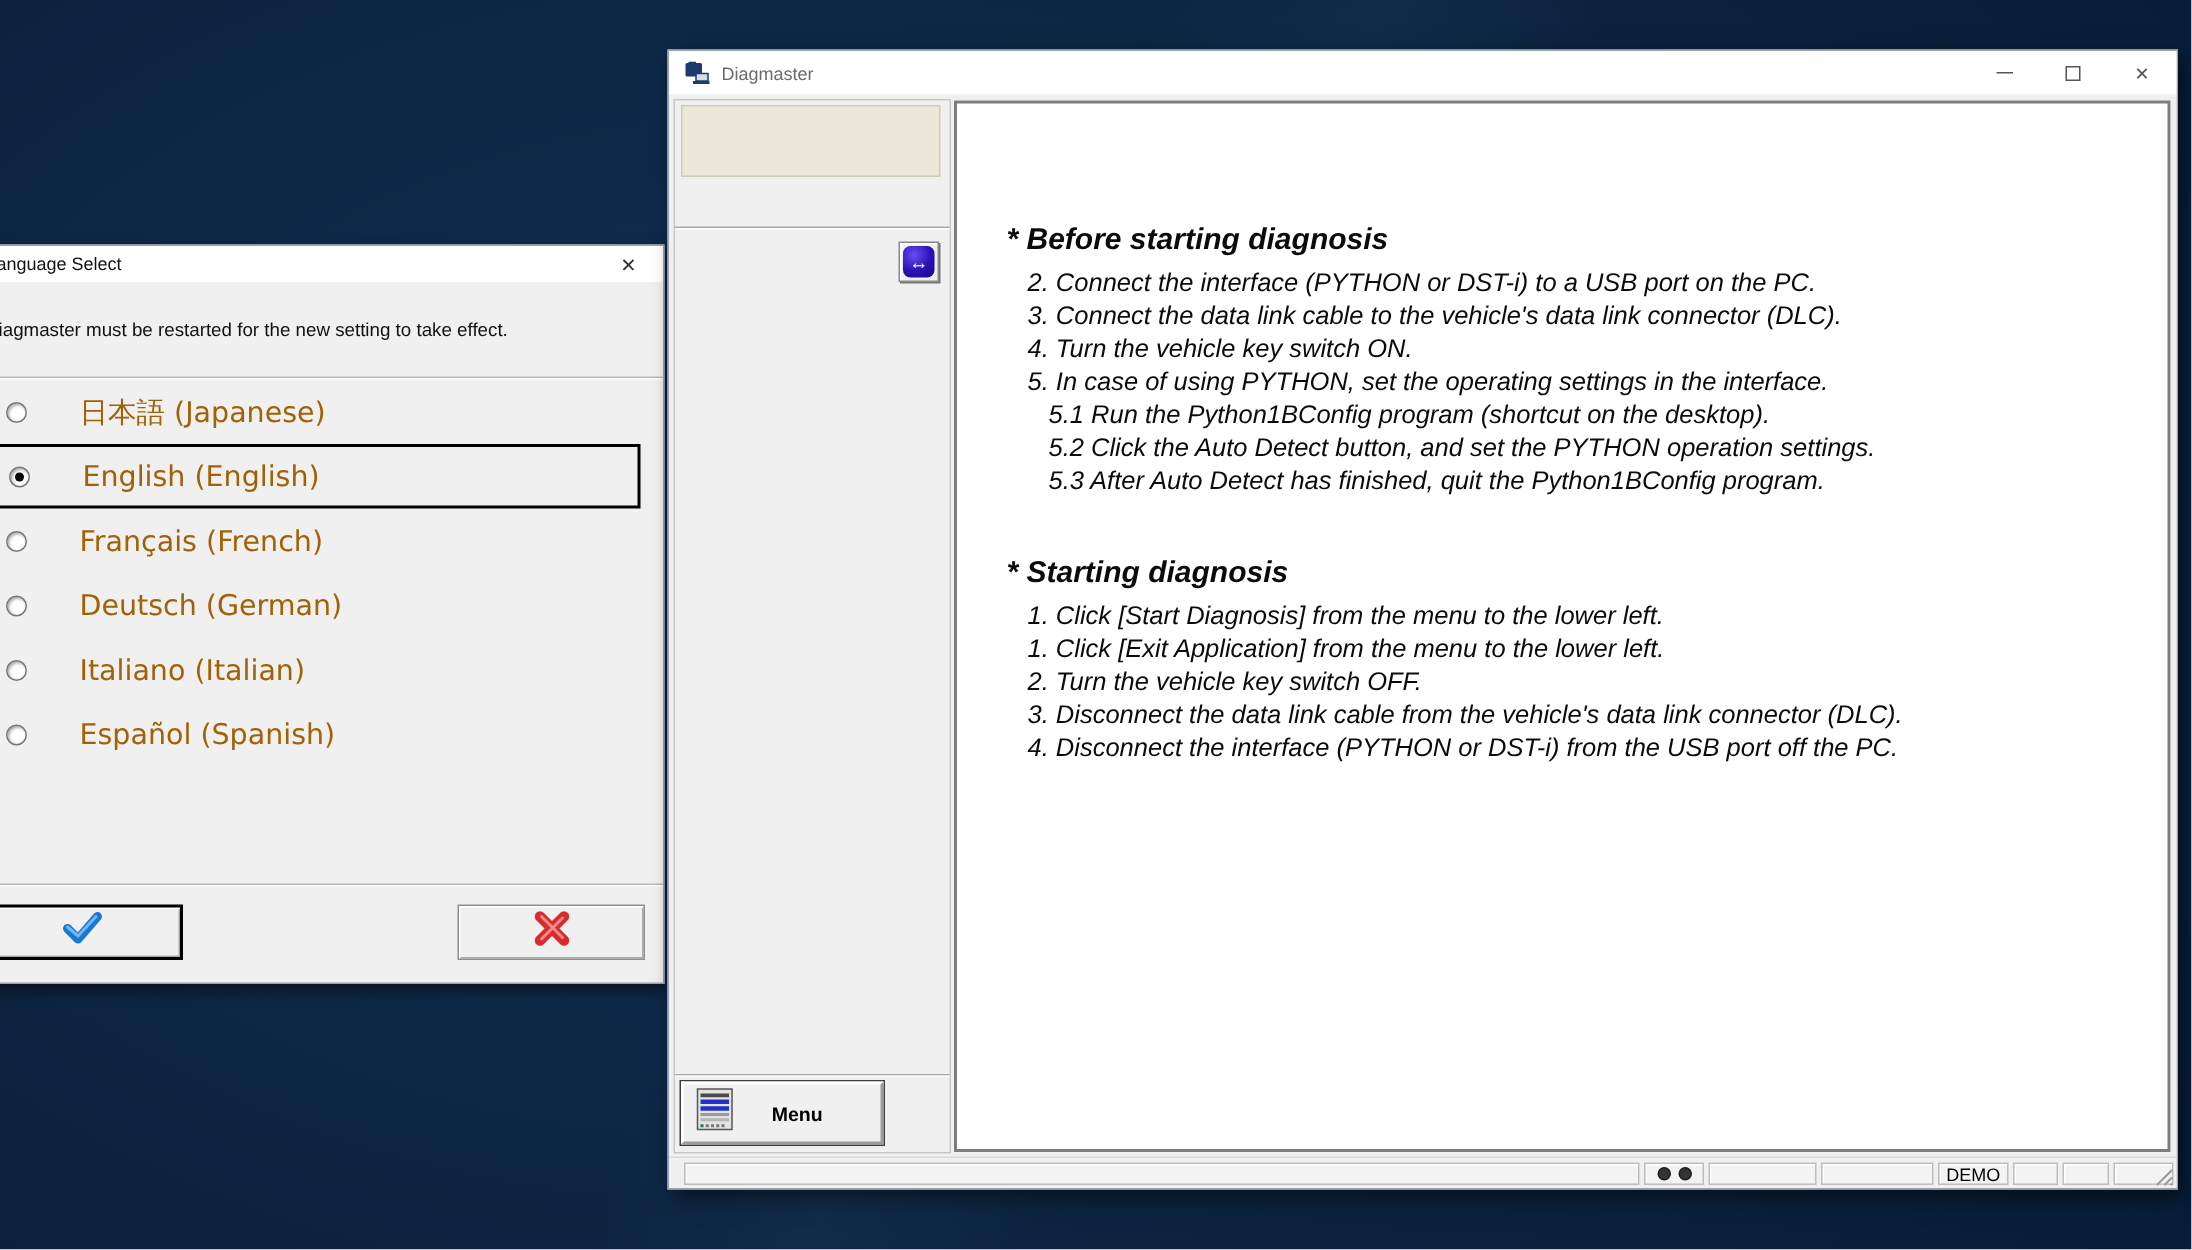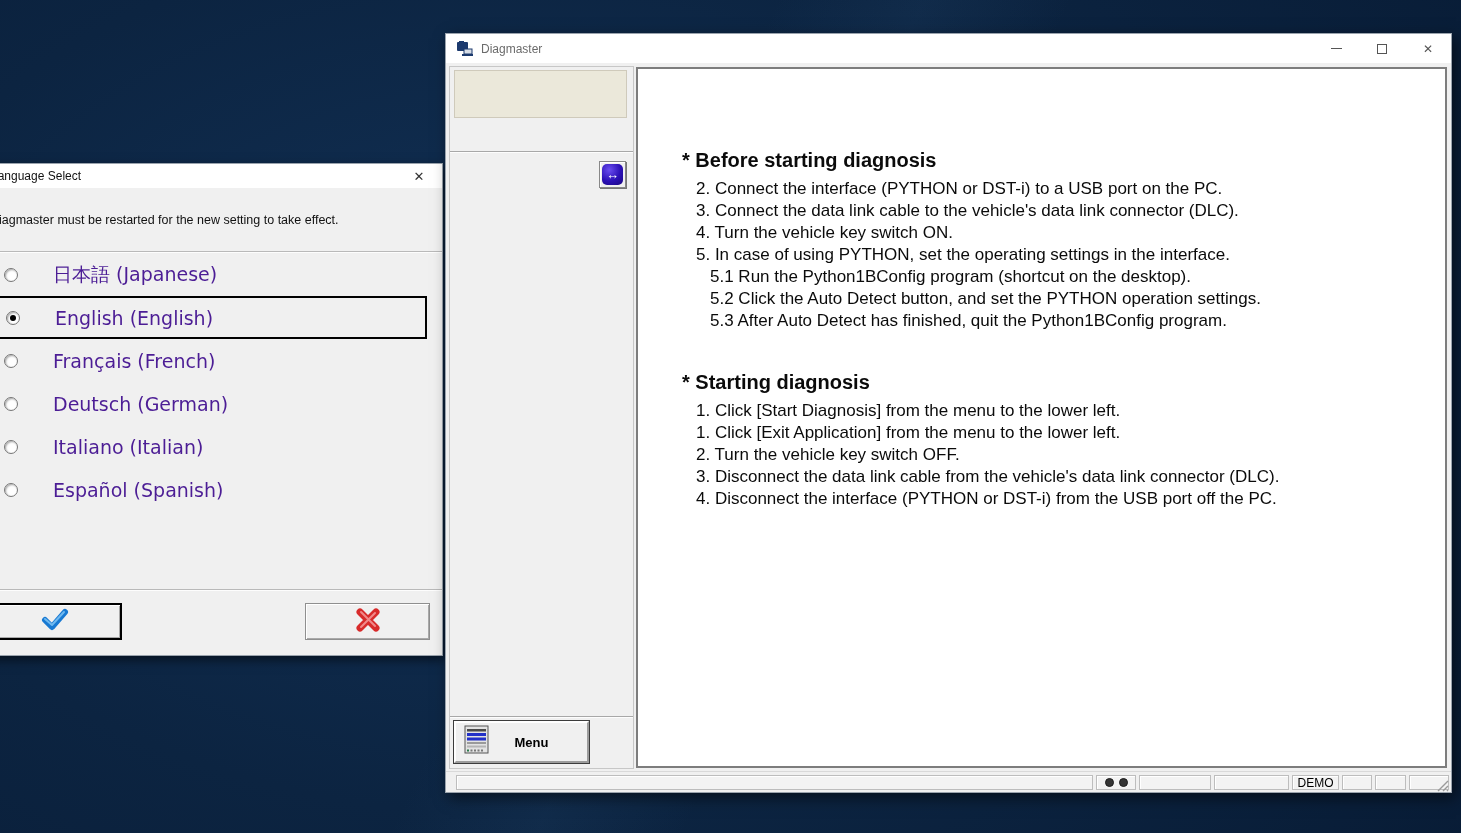"* Before starting diagnosis" .doc { font-style: none -> italic; padding: 78px 20px 0 44px -> 78px 20px 0 33px }
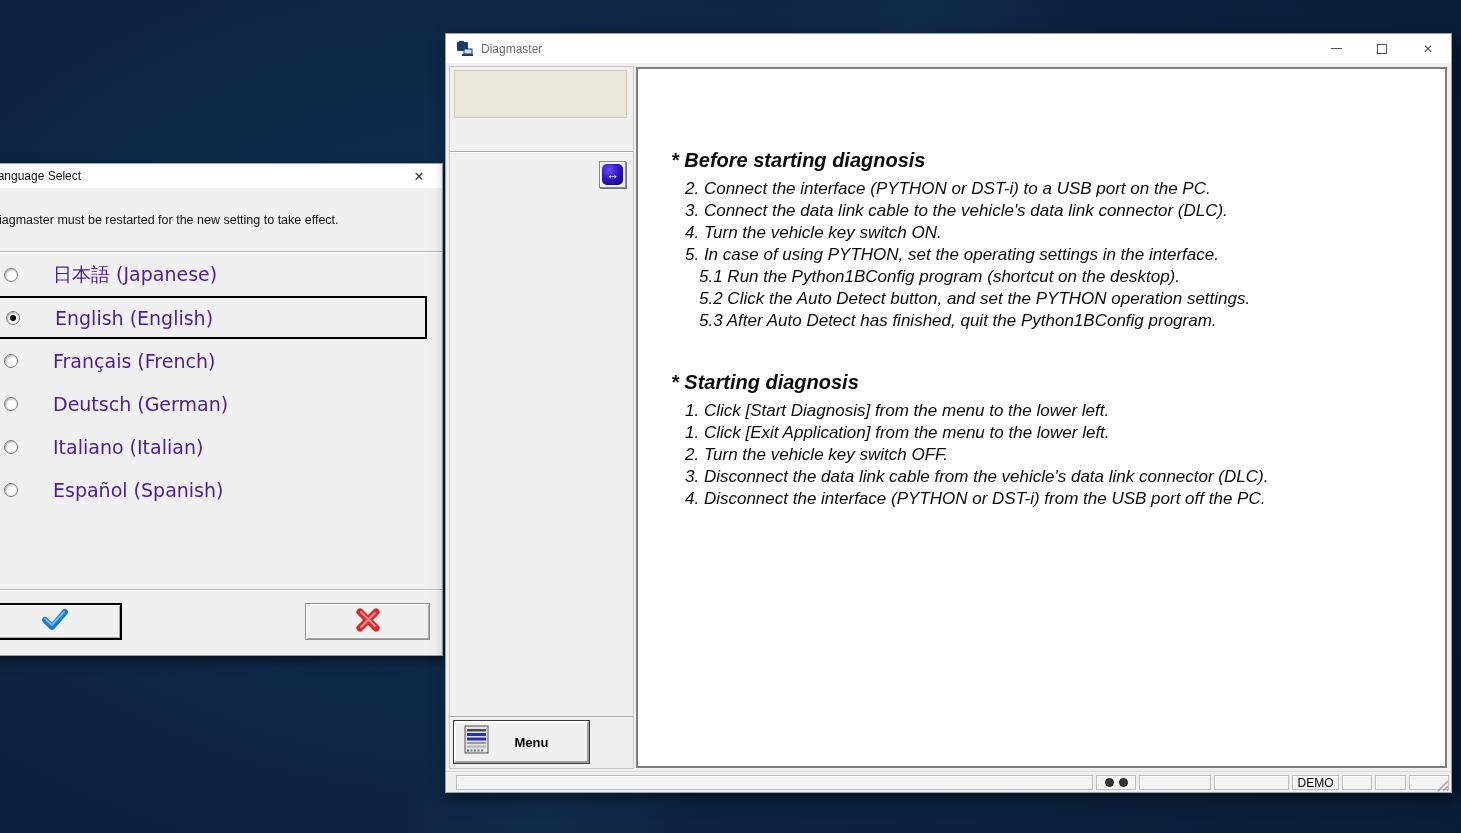"日本語 (Japanese)" .option-label { color: #4c1d95 -> #a16207 }
